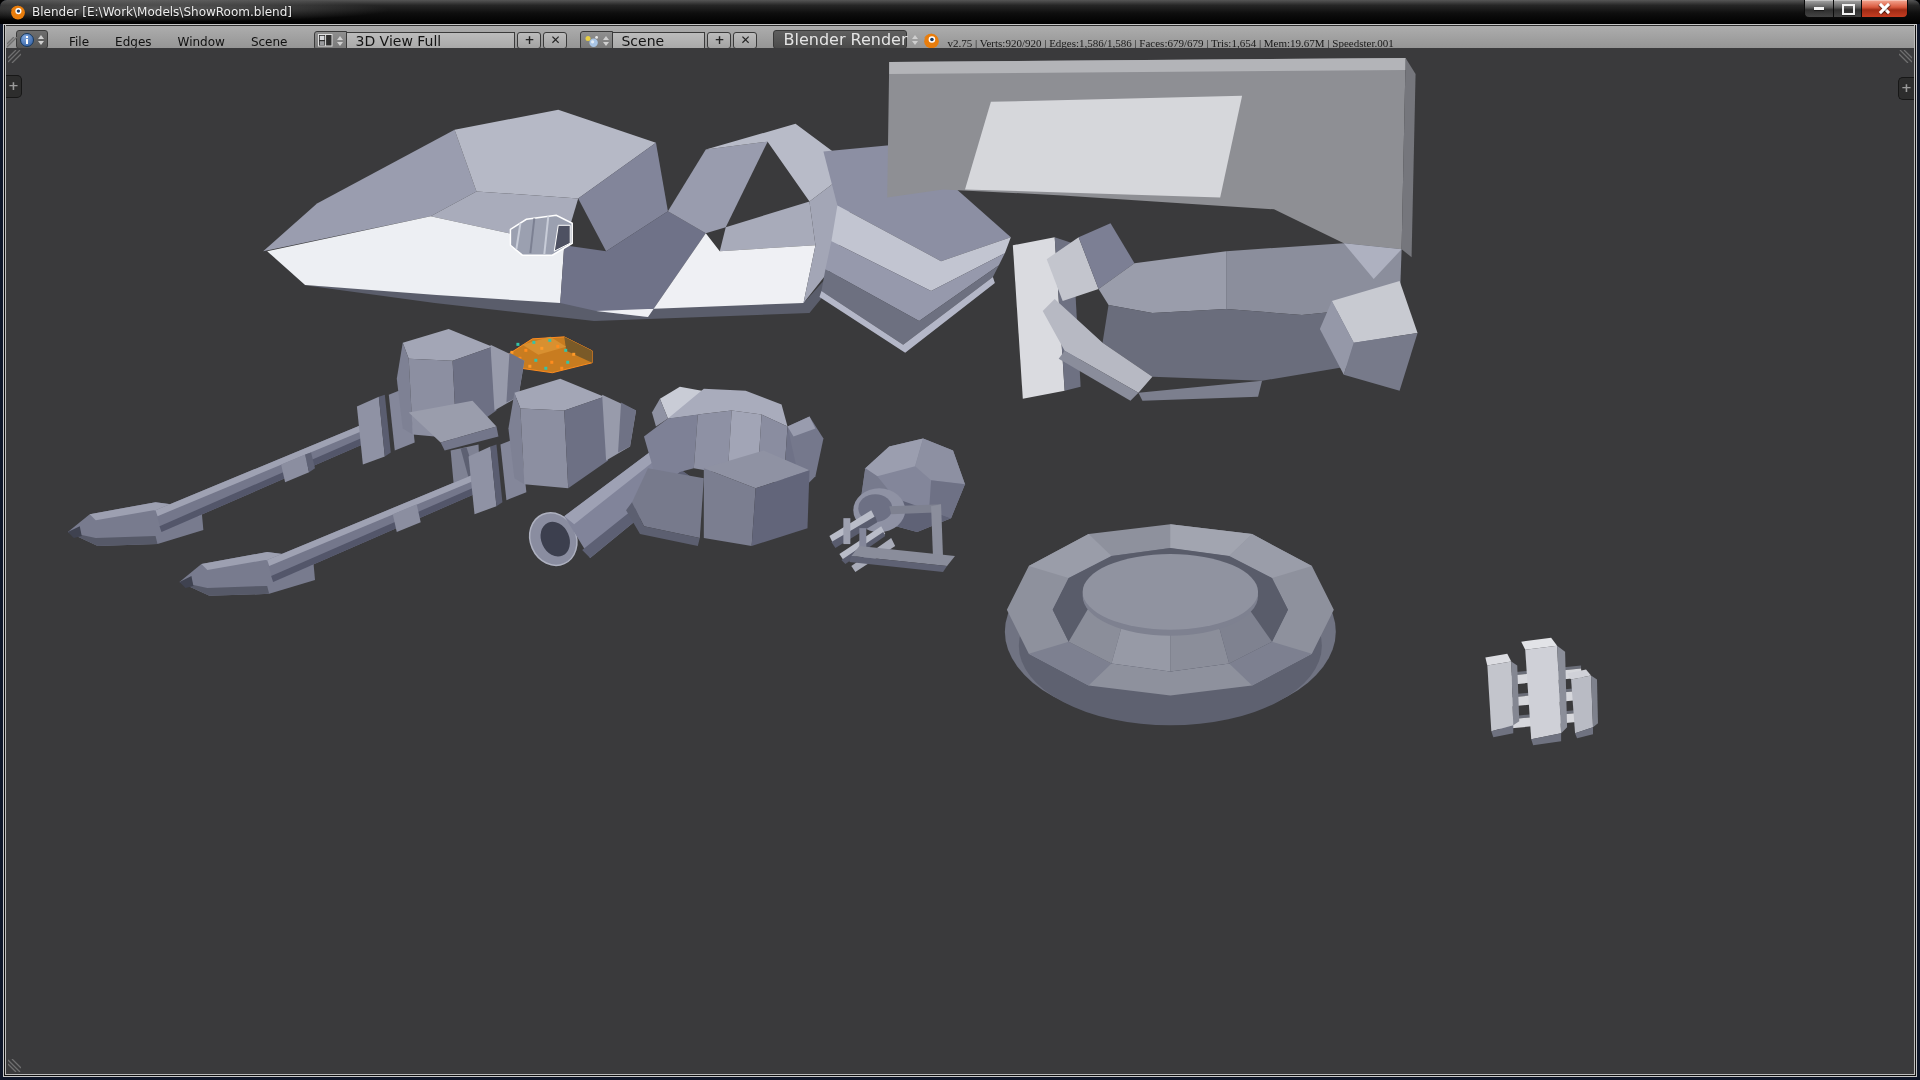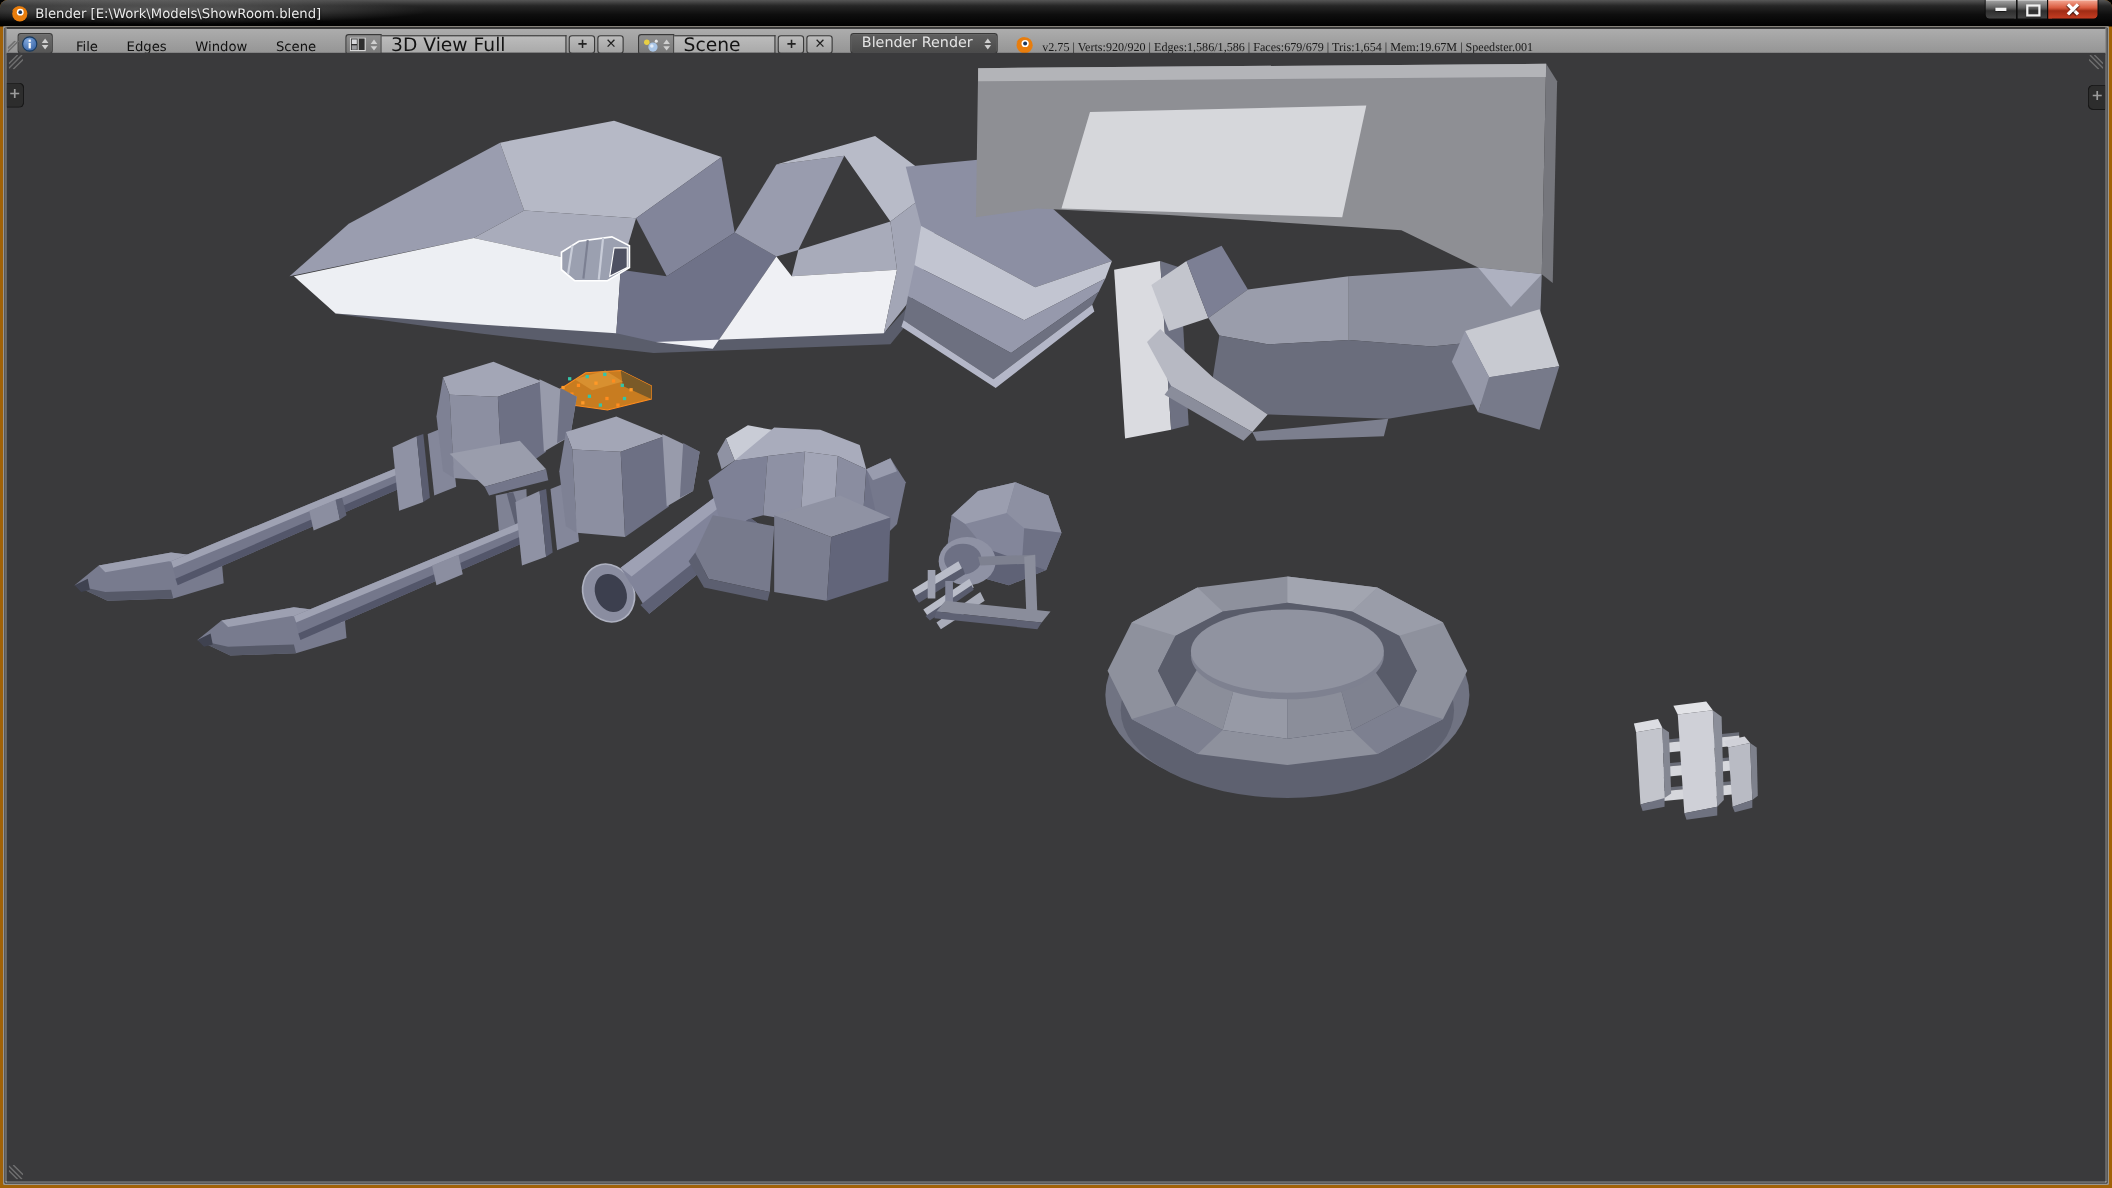"Blender [E:\Work\Models\ShowRoom.blend]" .window { background: #a16207 -> #0f172a }
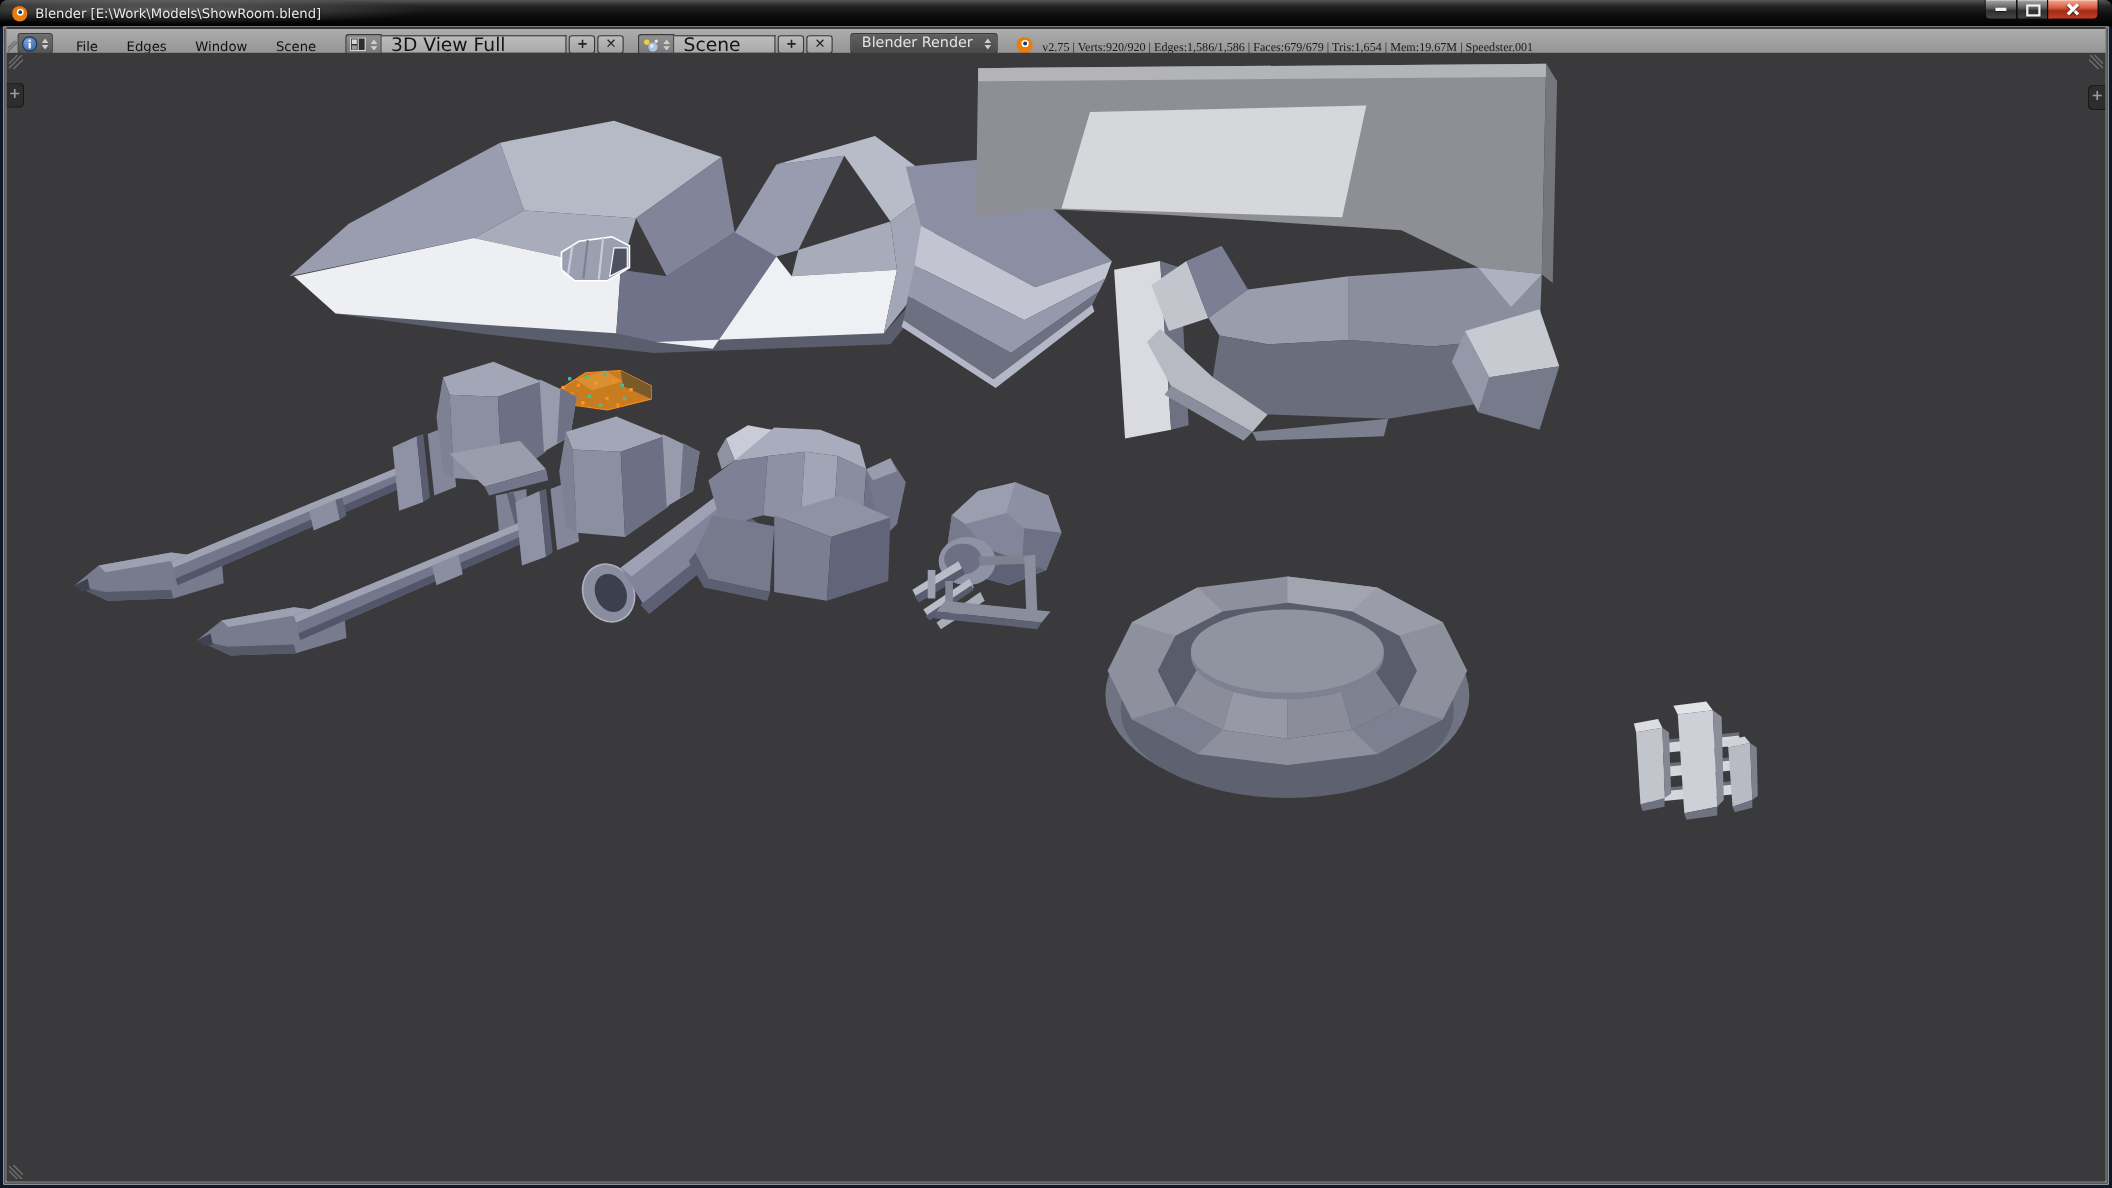"3D View Full" .sel-field { font-size: 17px -> 14px }
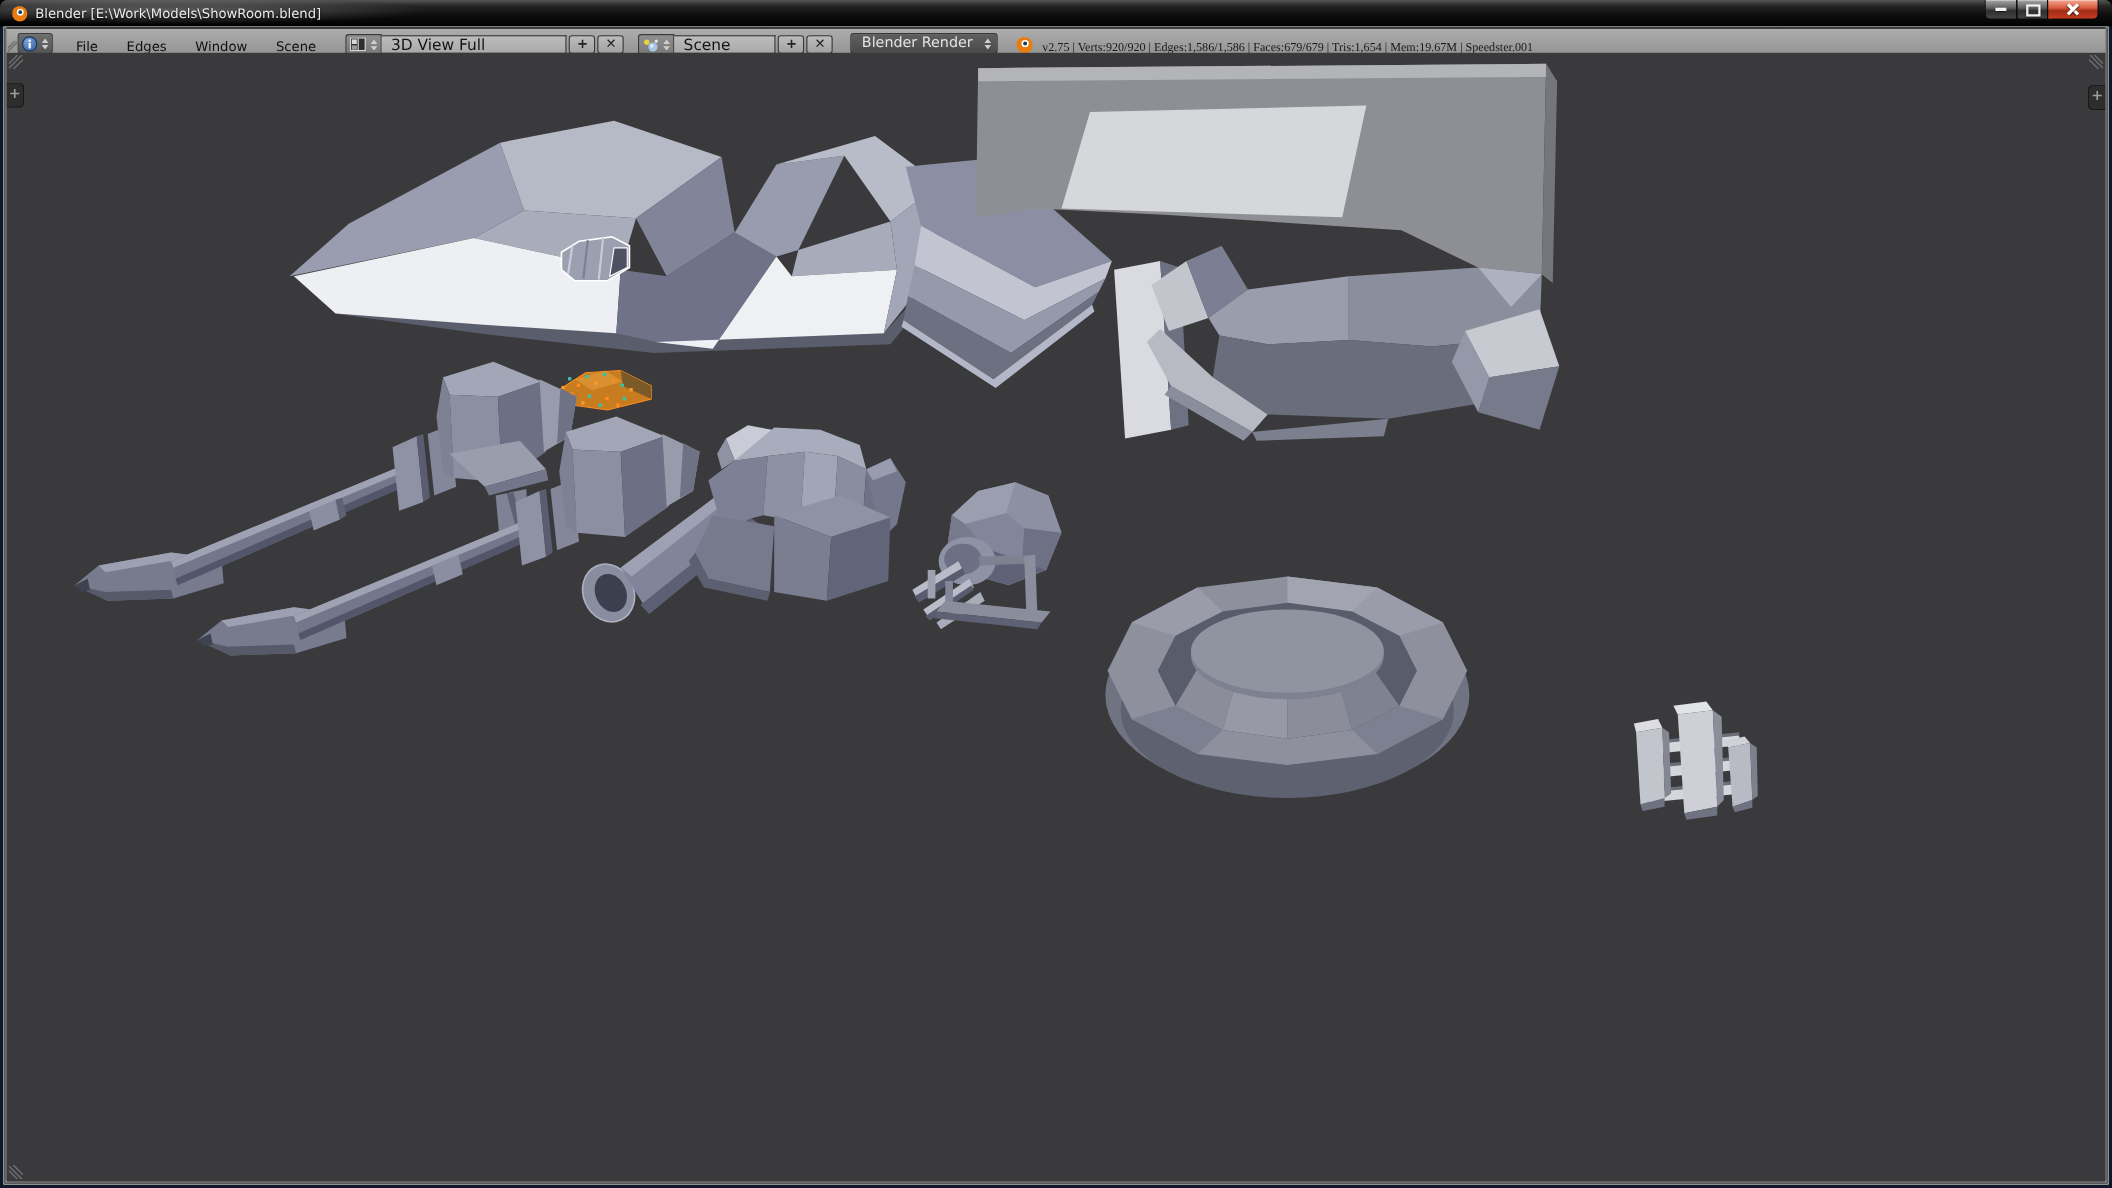"Blender Render" .engine { font-size: 13px -> 16px }
